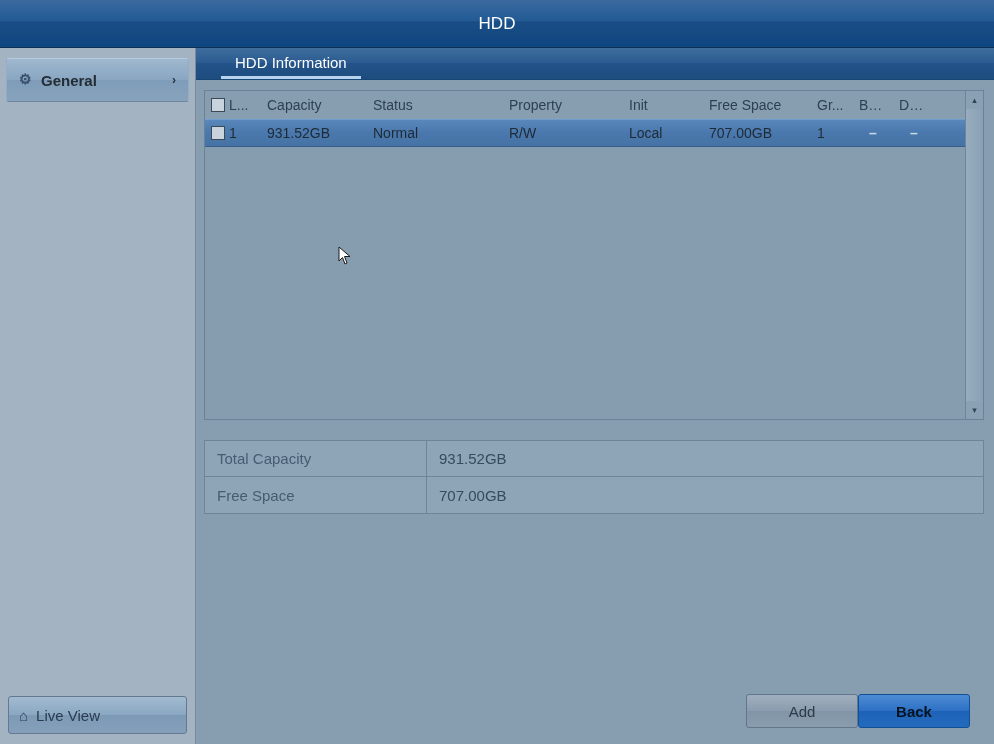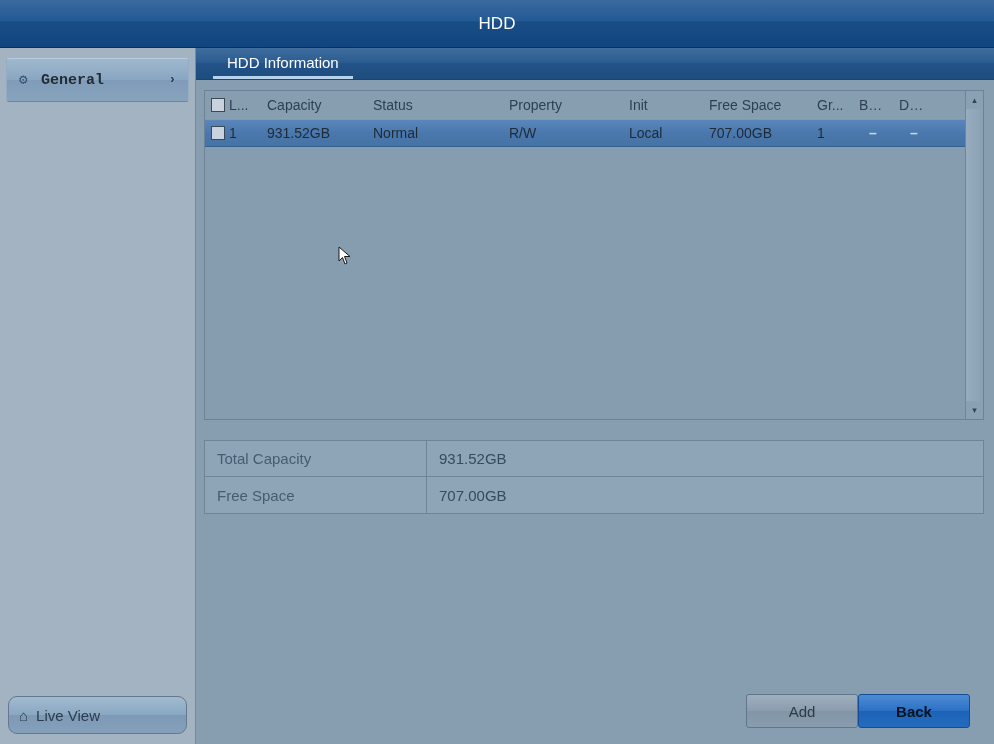"HDD Information" .tabs { padding-left: 17px -> 25px }
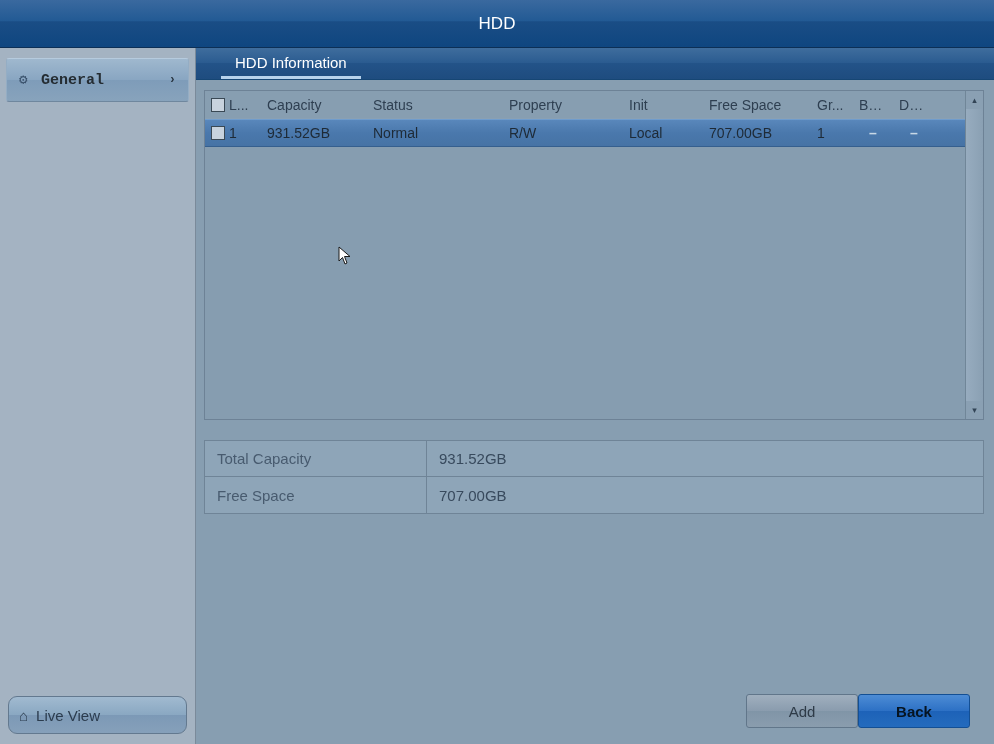"General" .sidebar-item { font-family: Liberation Mono, monospace -> none }
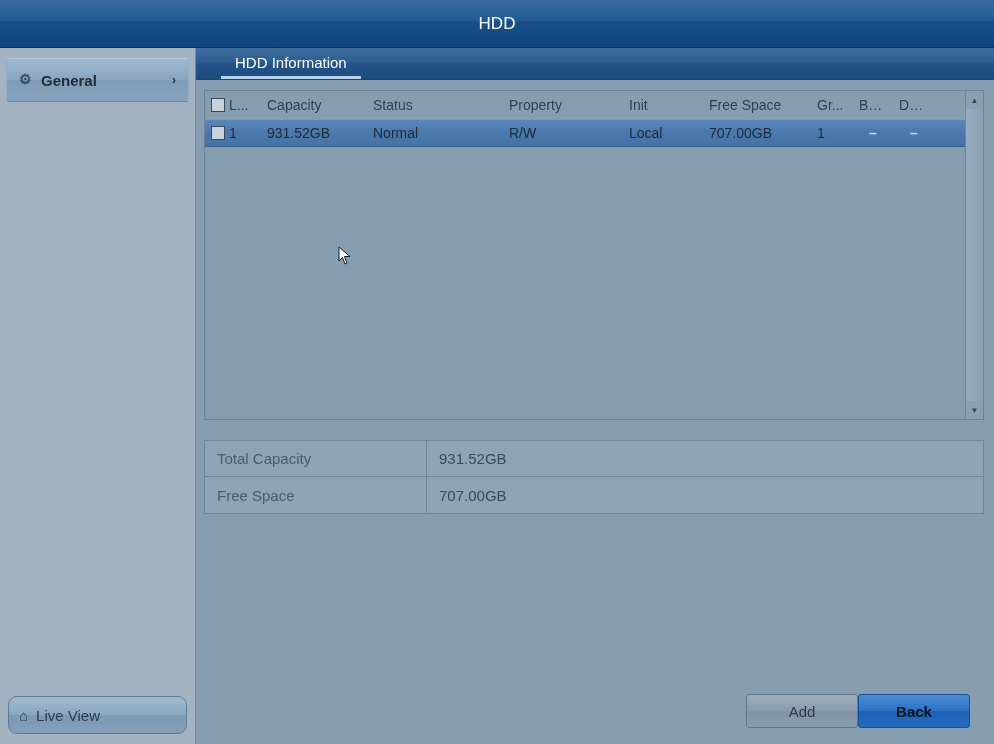"Live View" .live-view-btn { border-radius: 9px -> 3px }
